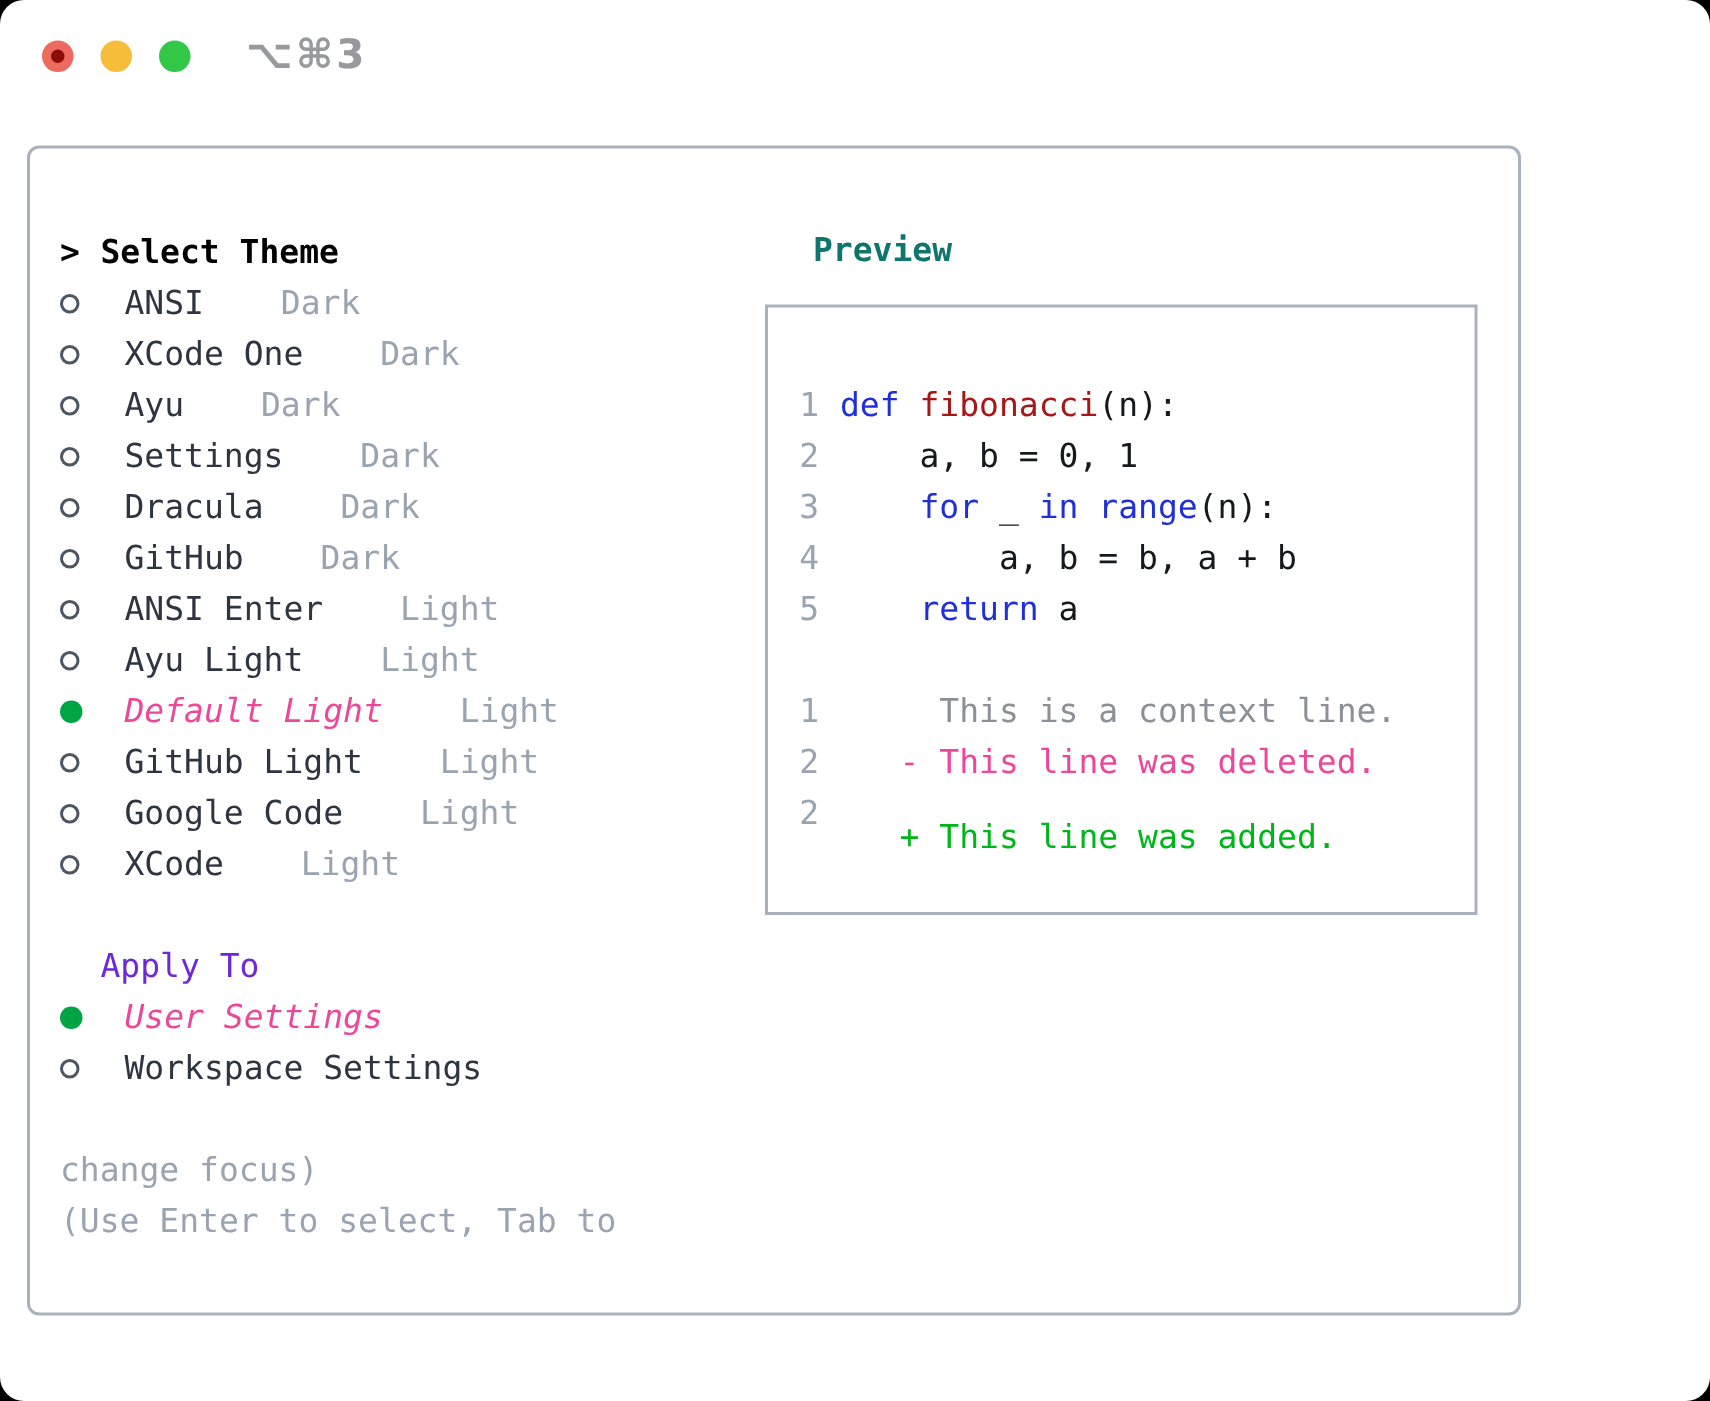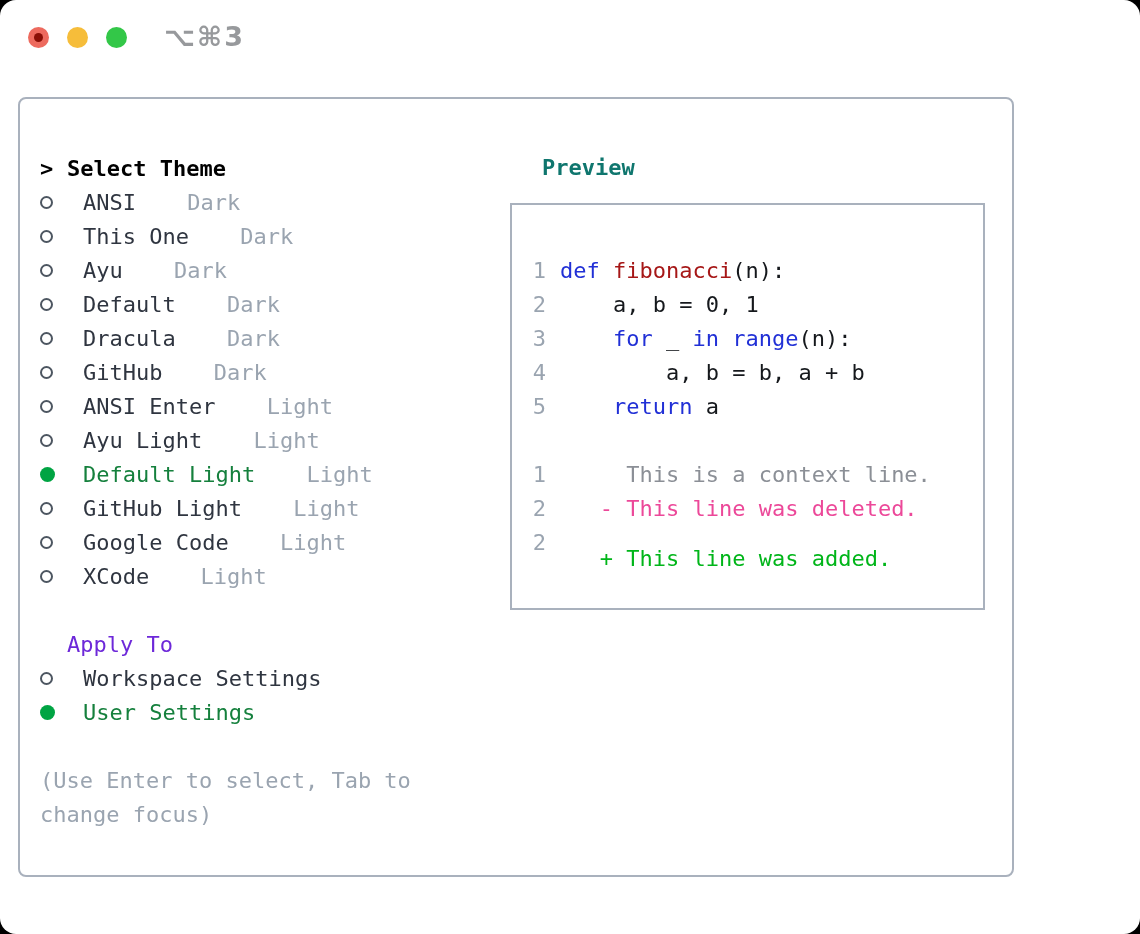"This One" span.tname { text: This -> XCode }
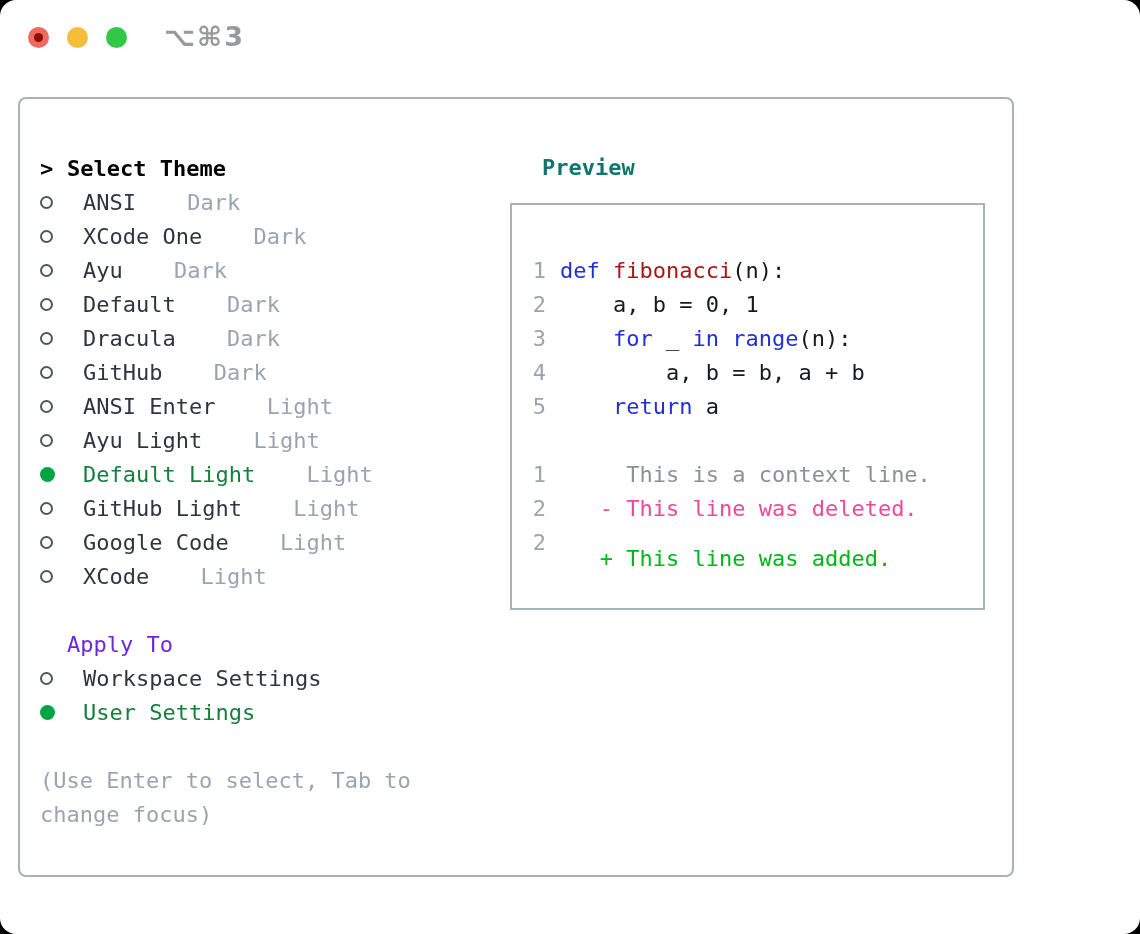"Default" span.tname { text: Default -> Settings }
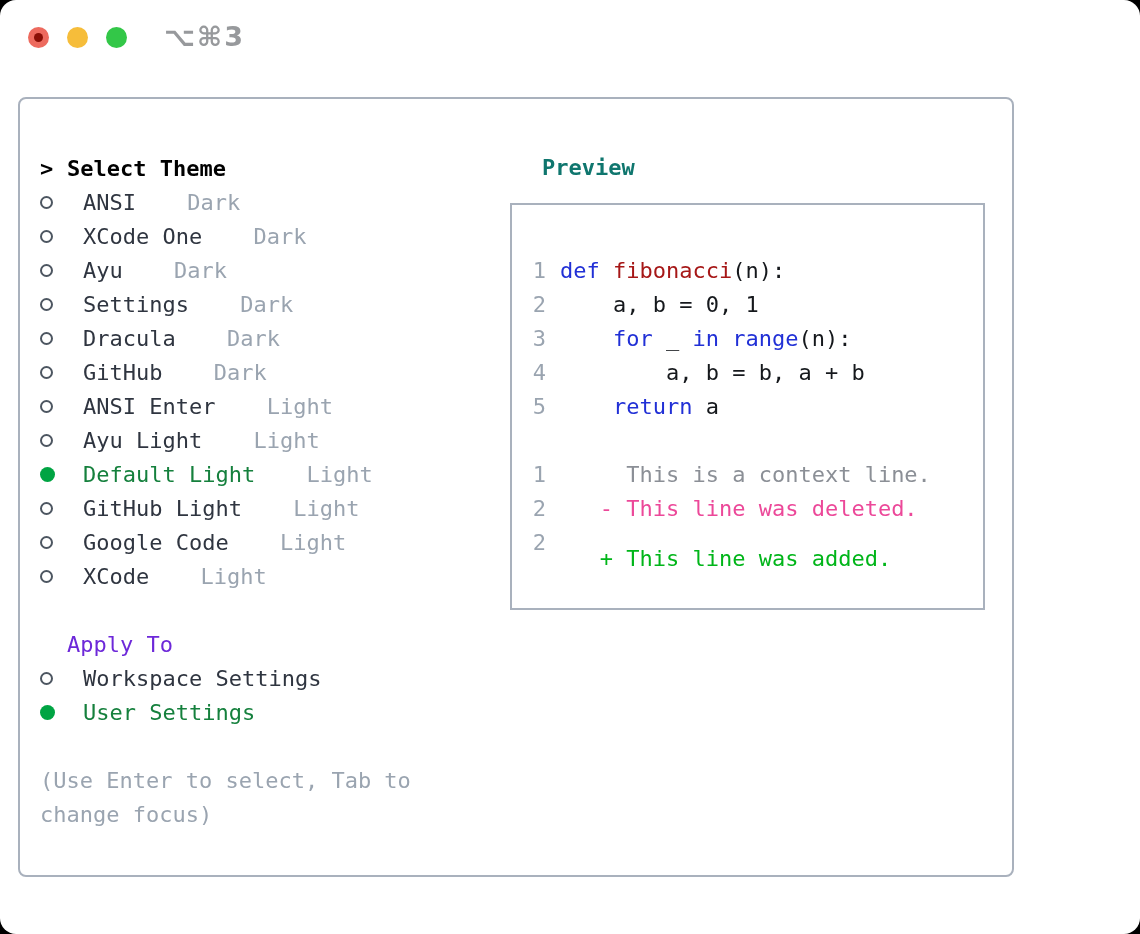"Default Light" .tname.selected { color: #15803d -> #ec4899; font-style: none -> italic }
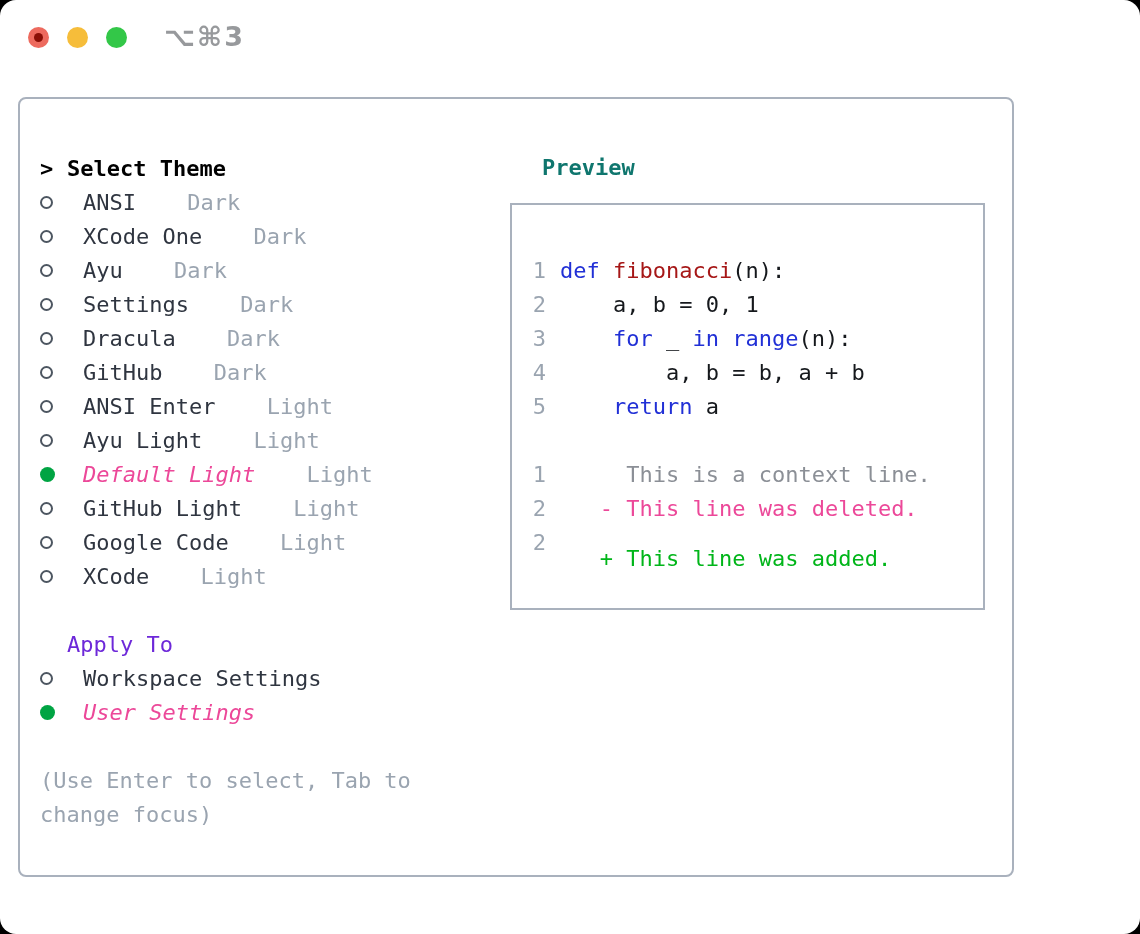"Workspace Settings" div.row { order: before "User Settings" -> after "User Settings" }
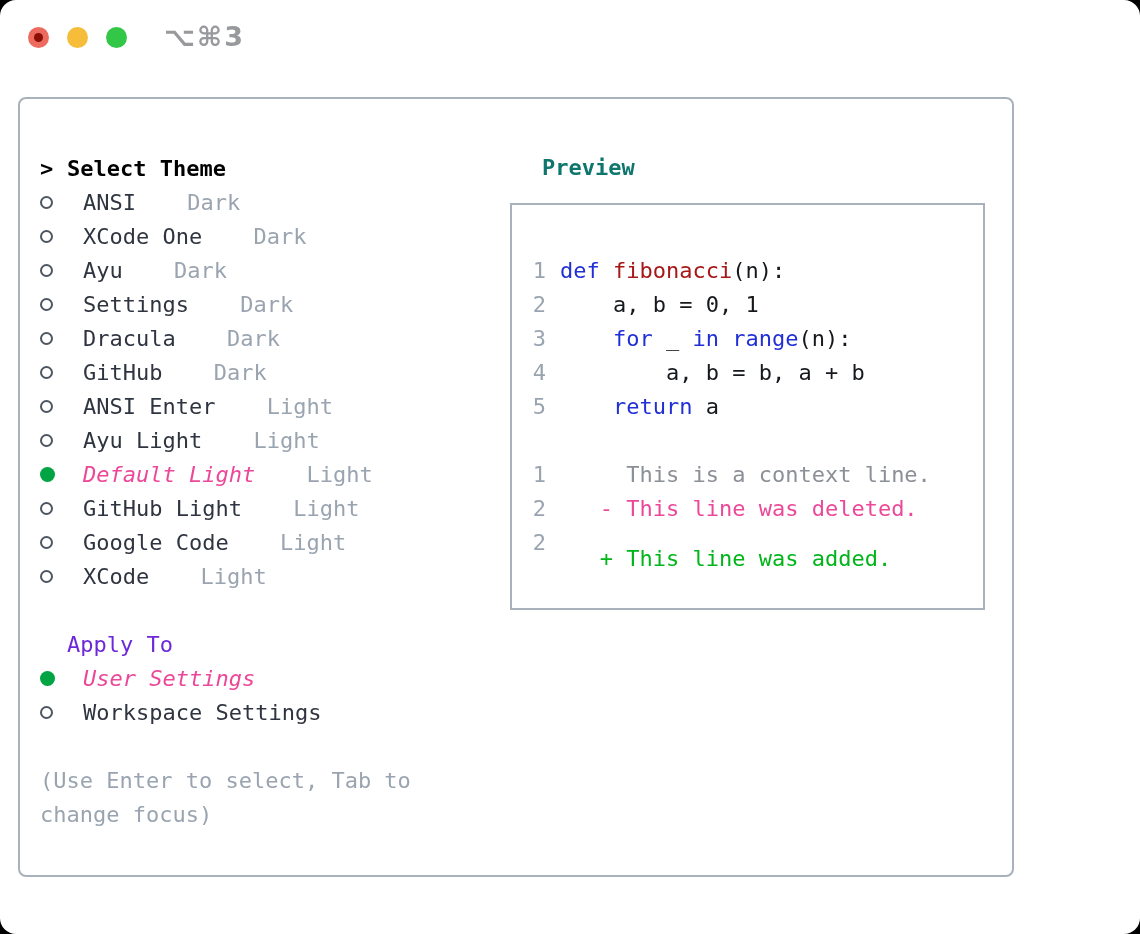"(Use Enter to select, Tab" div.row { order: before "change focus)" -> after "change focus)" }
